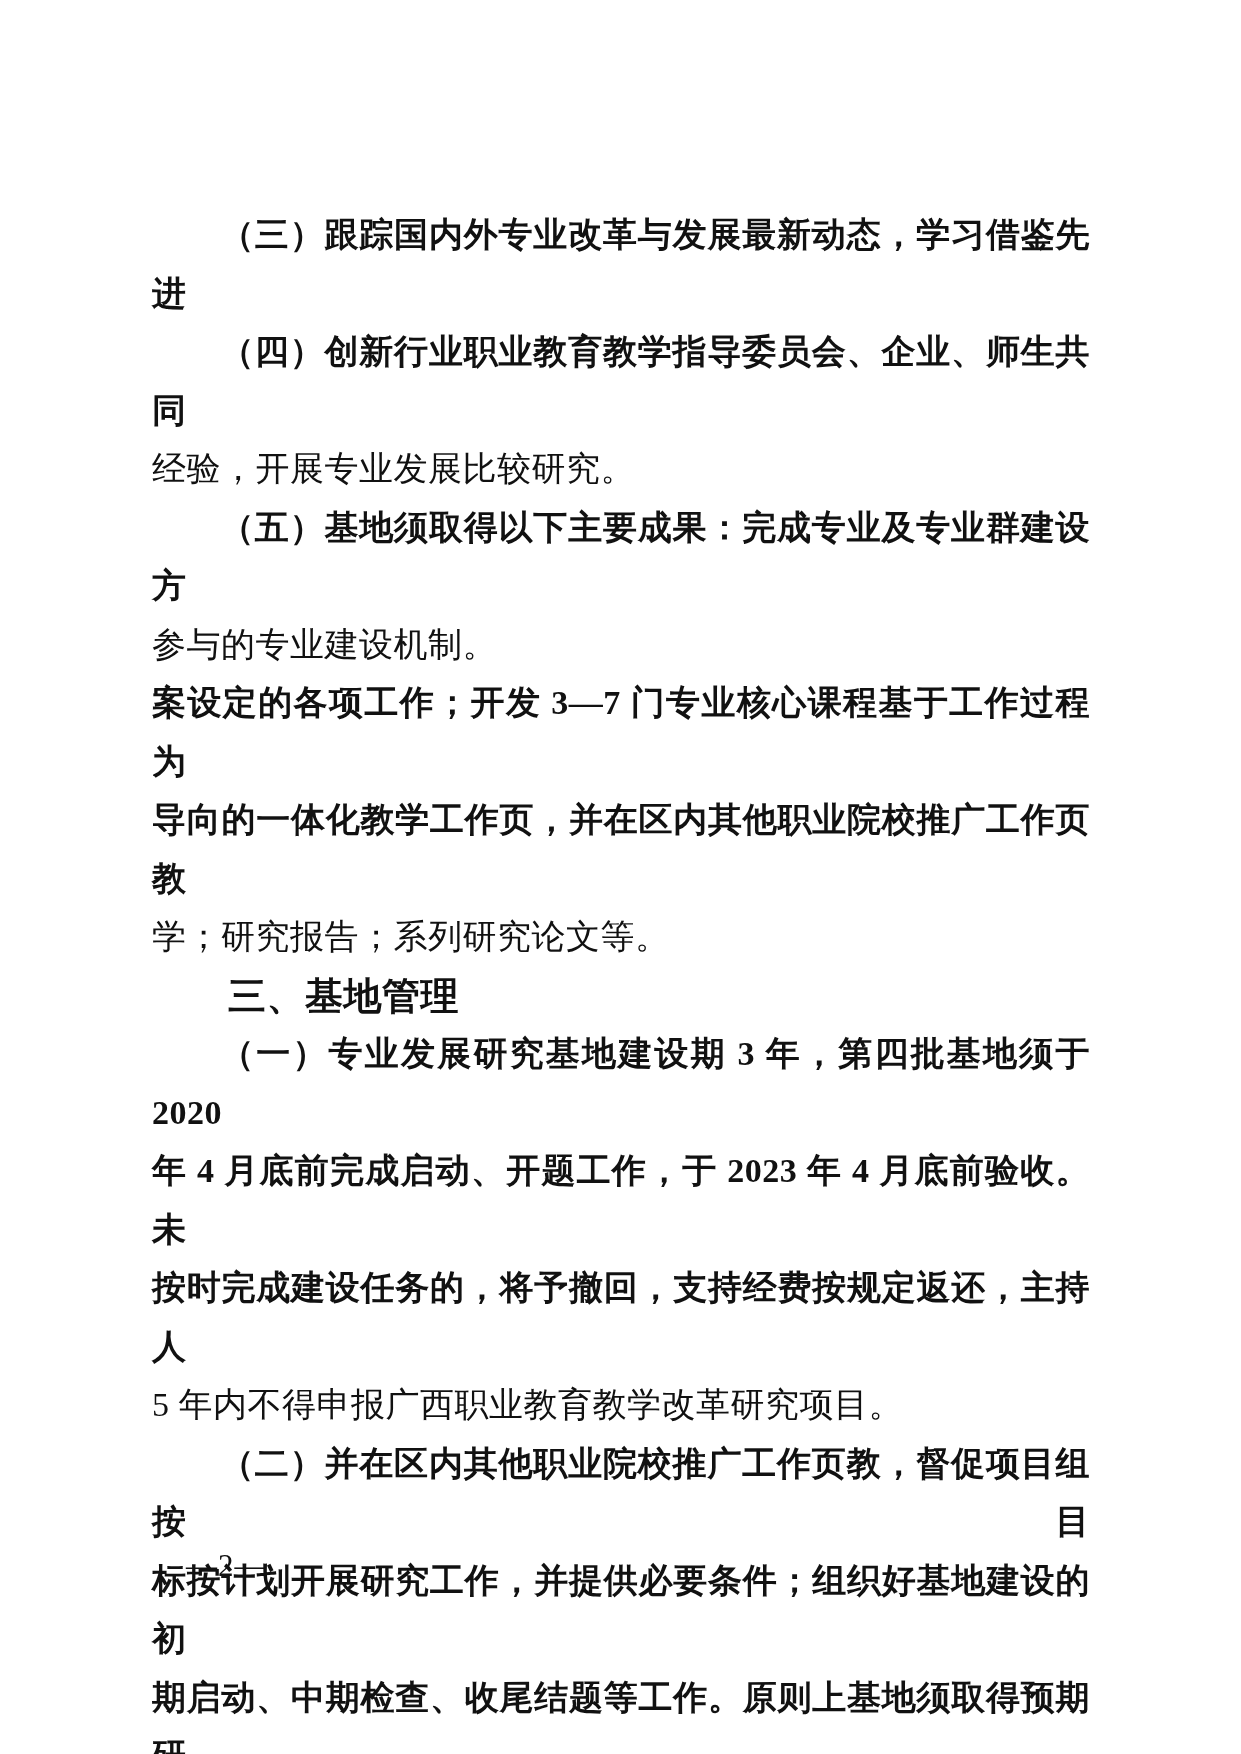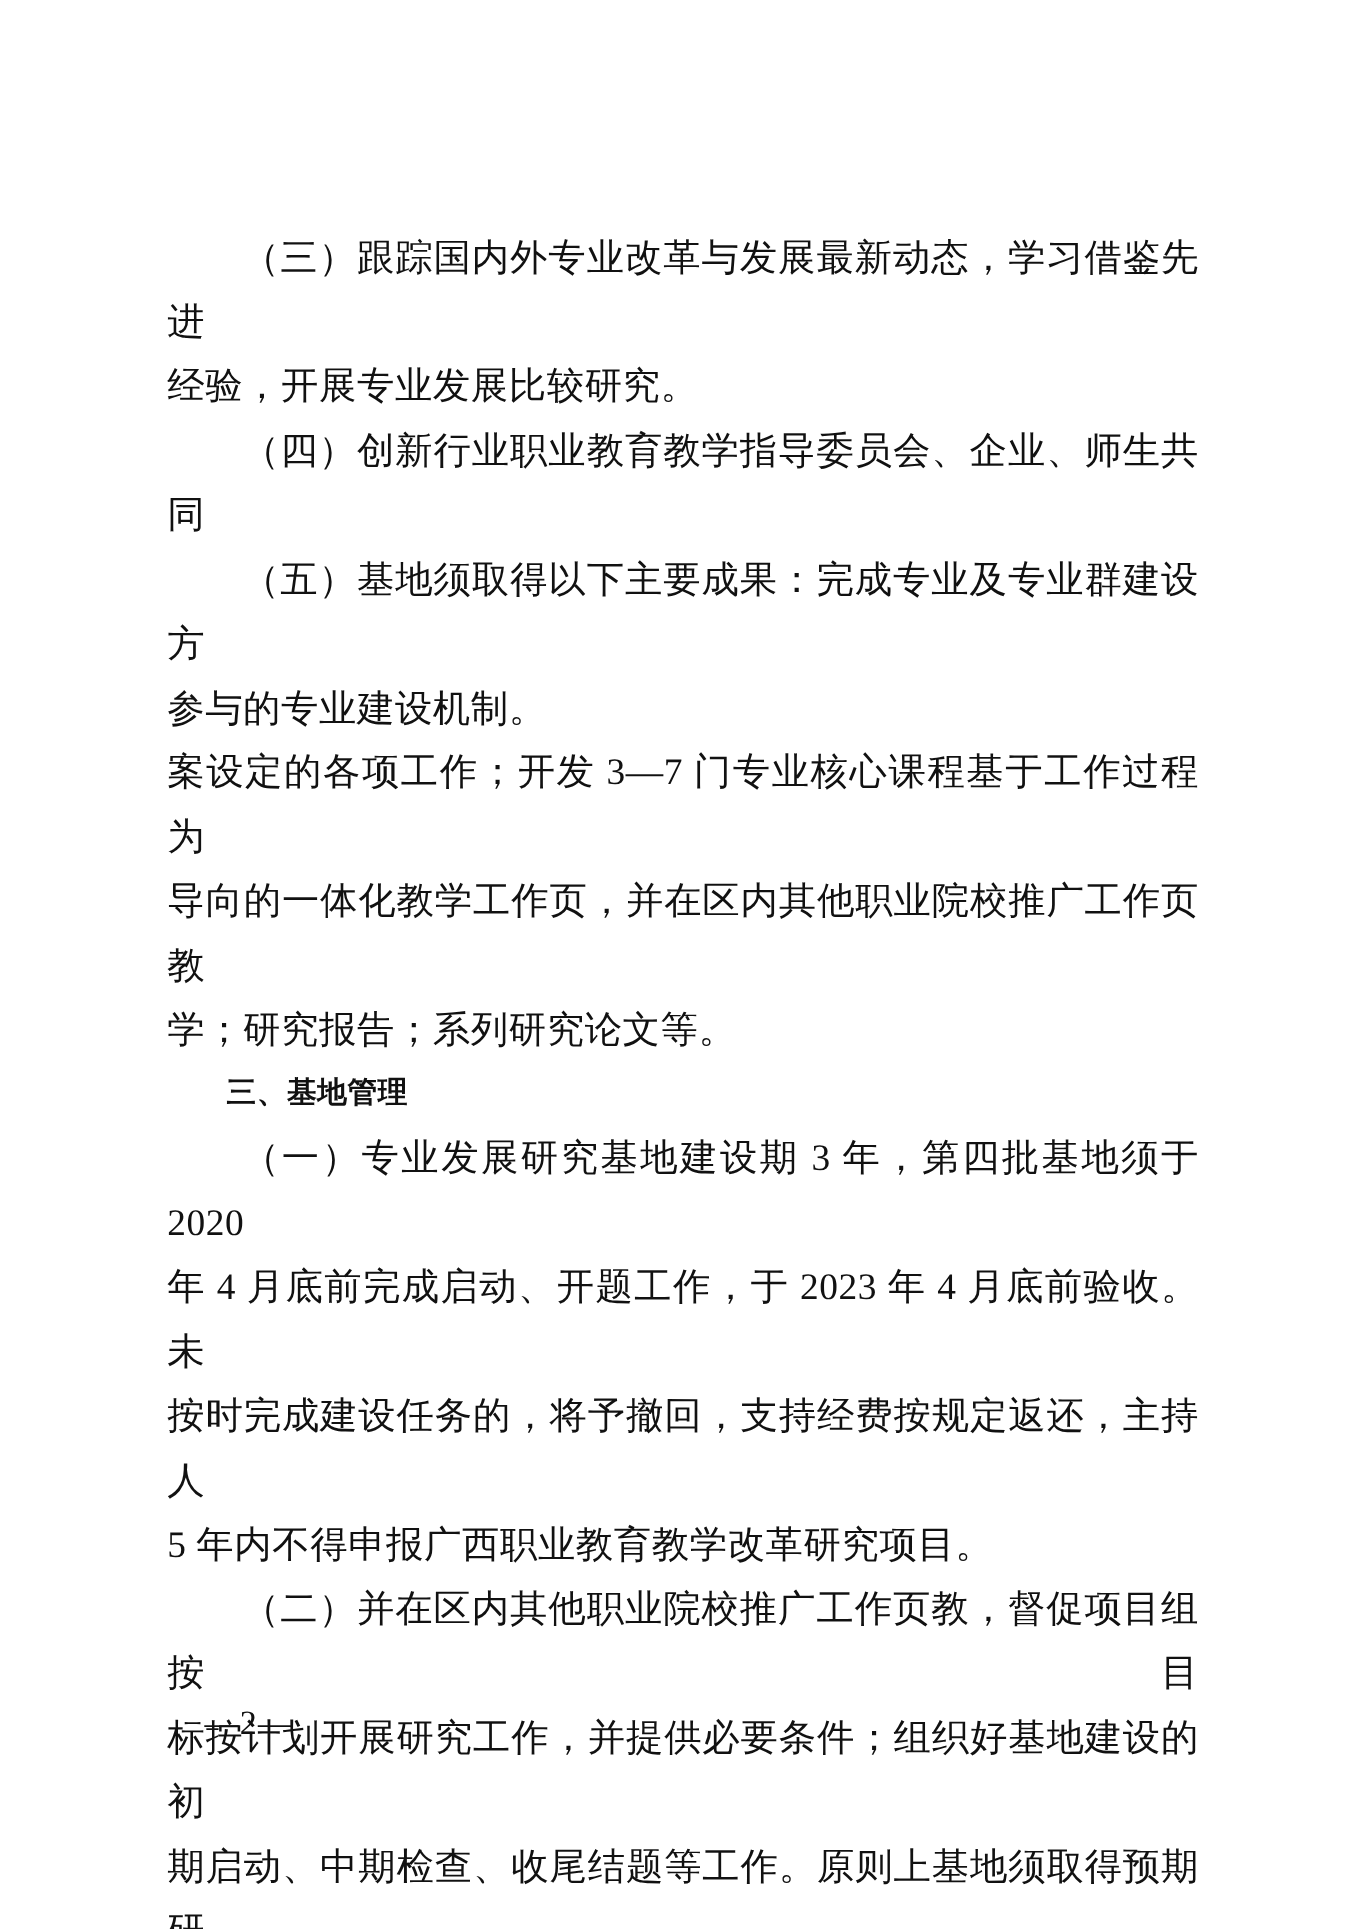"（三）跟踪国内外专业改革与发展最新动态，学习借鉴先进" .fill { font-weight: none -> bold }
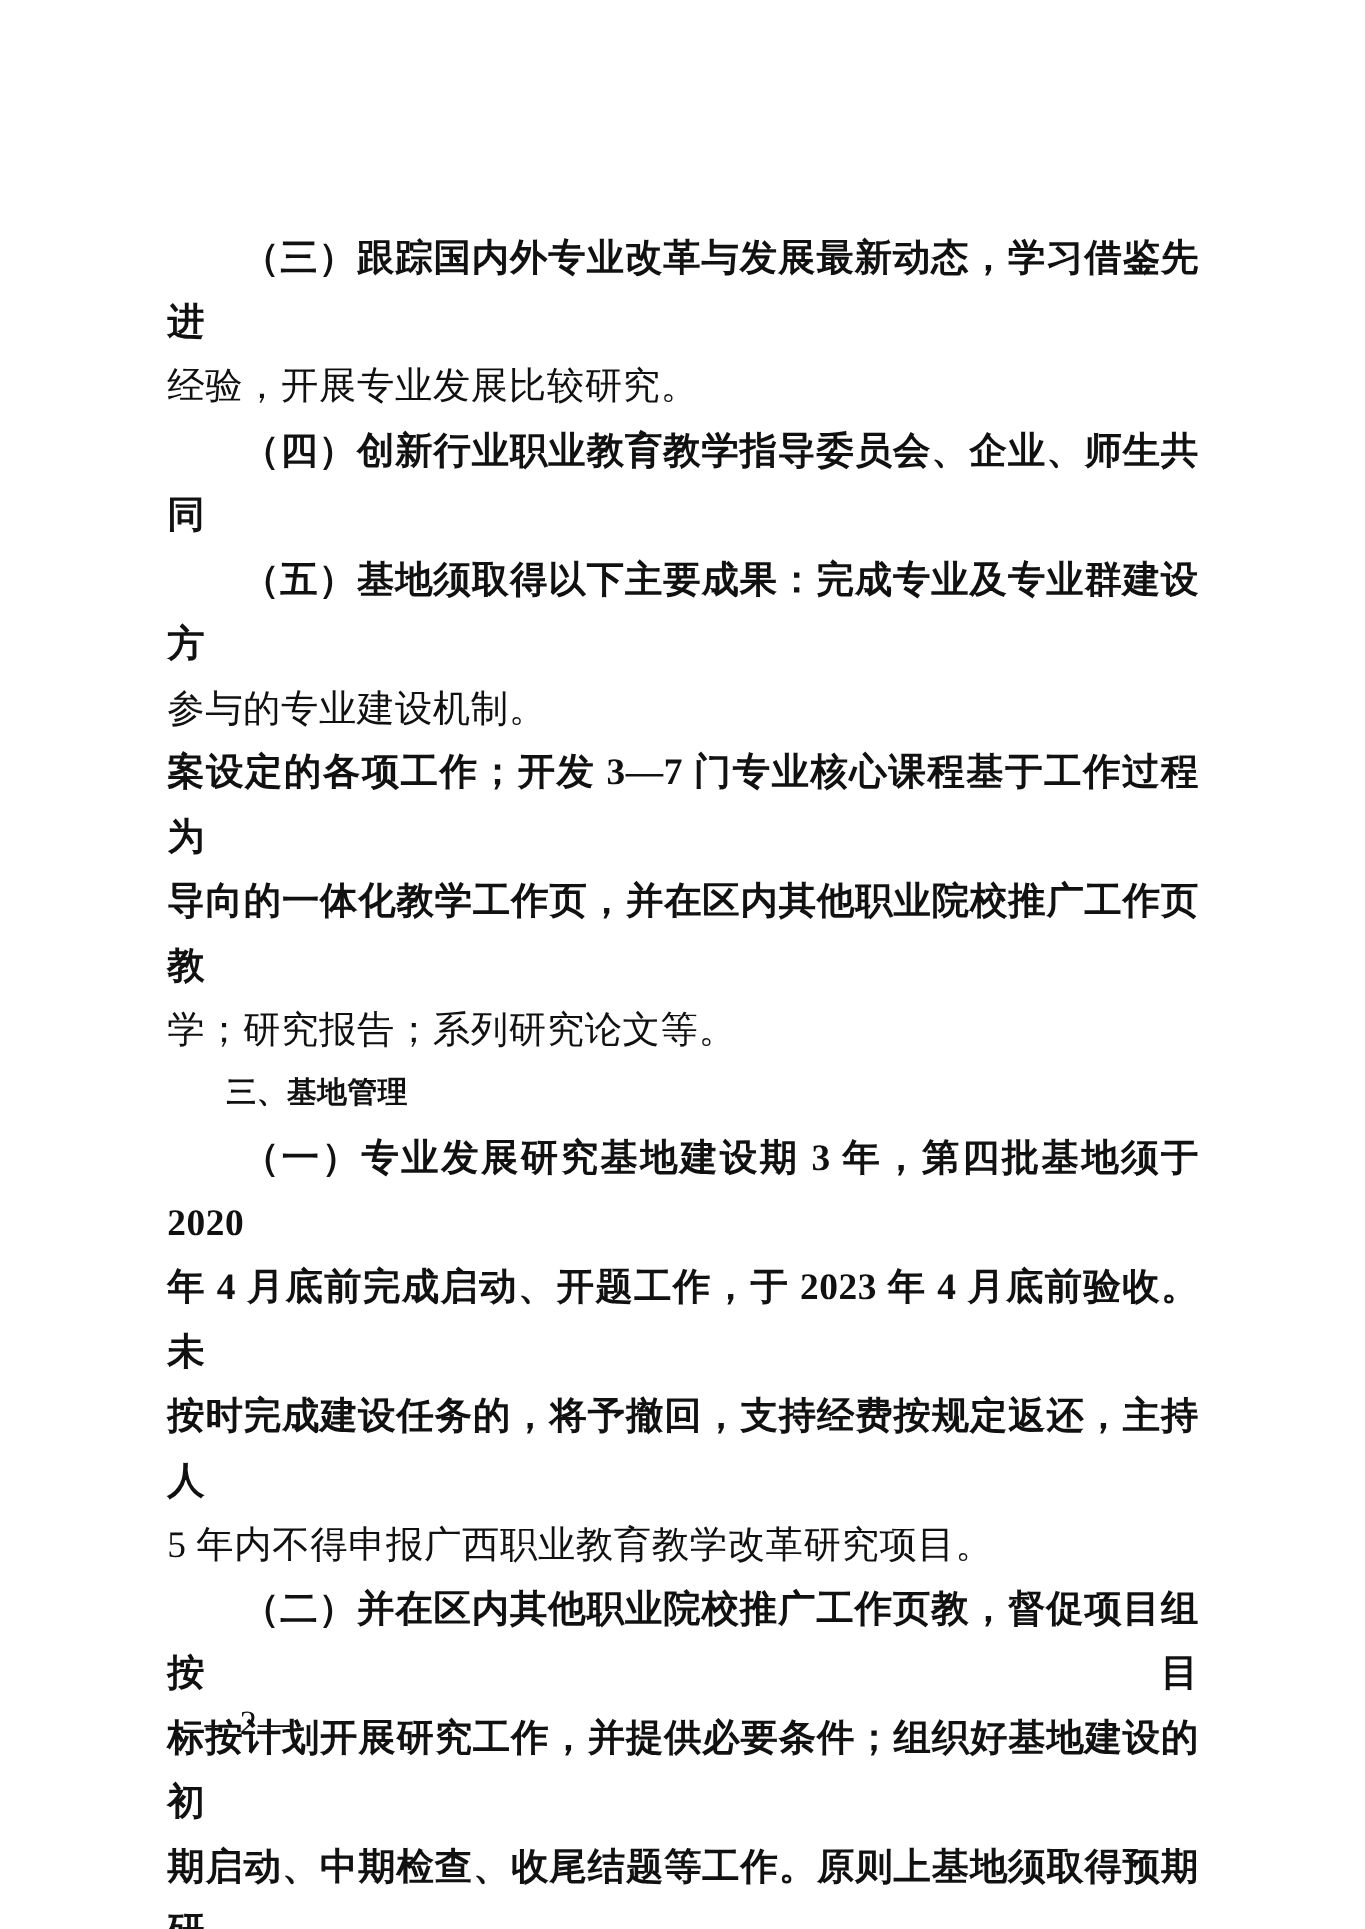"经验，开展专业发展比较研究。" div.ln { order: before "（四）创新行业职业教育教学指导委员会、企业、师生共同" -> after "（四）创新行业职业教育教学指导委员会、企业、师生共同" }
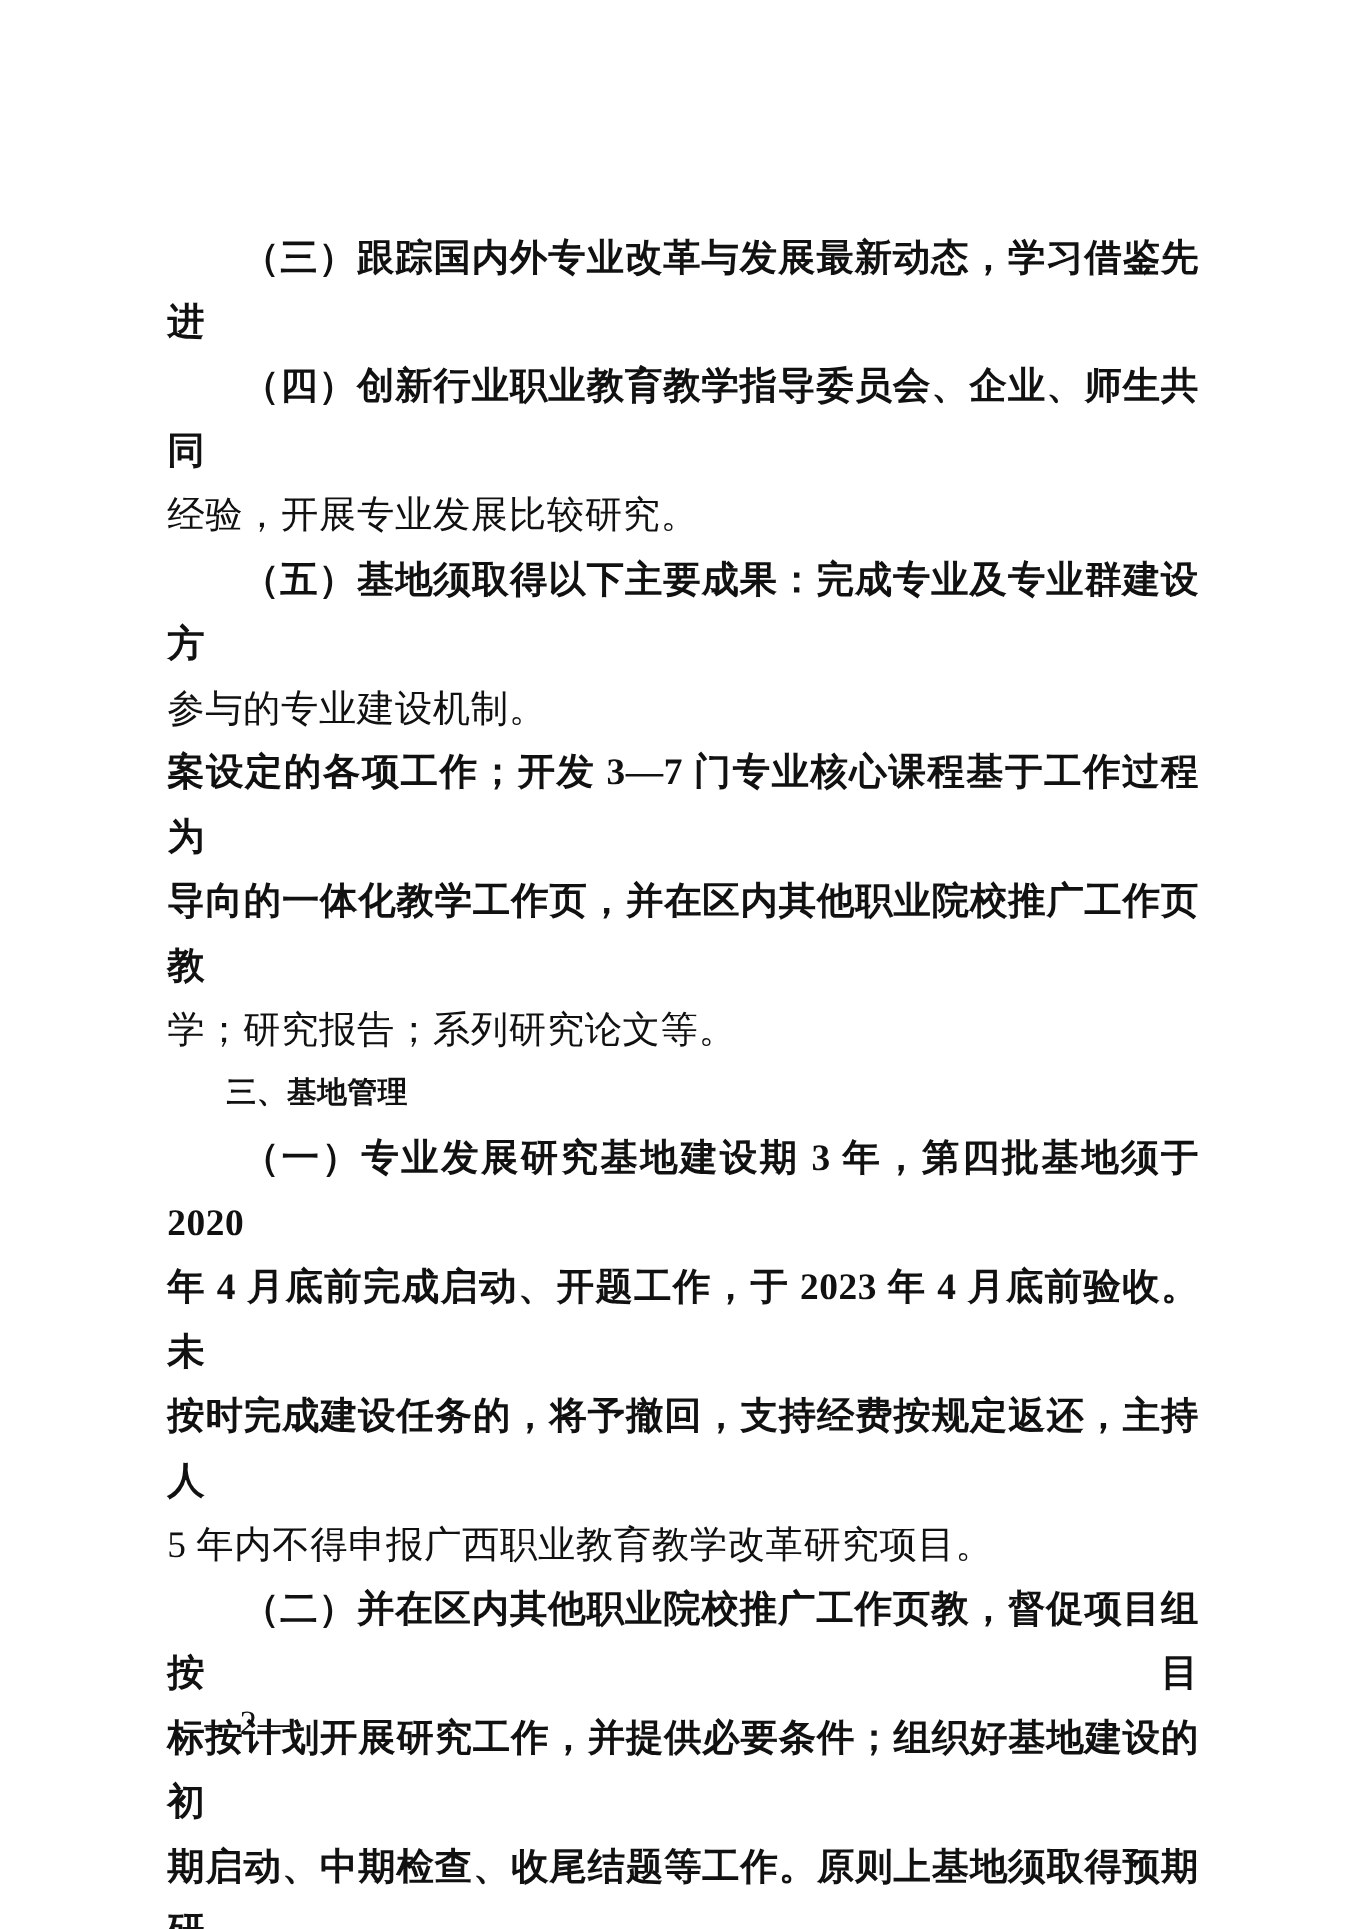"三、基地管理" .head { font-family: Liberation Mono, monospace -> Liberation Serif, serif; font-size: 27px -> 38px }
